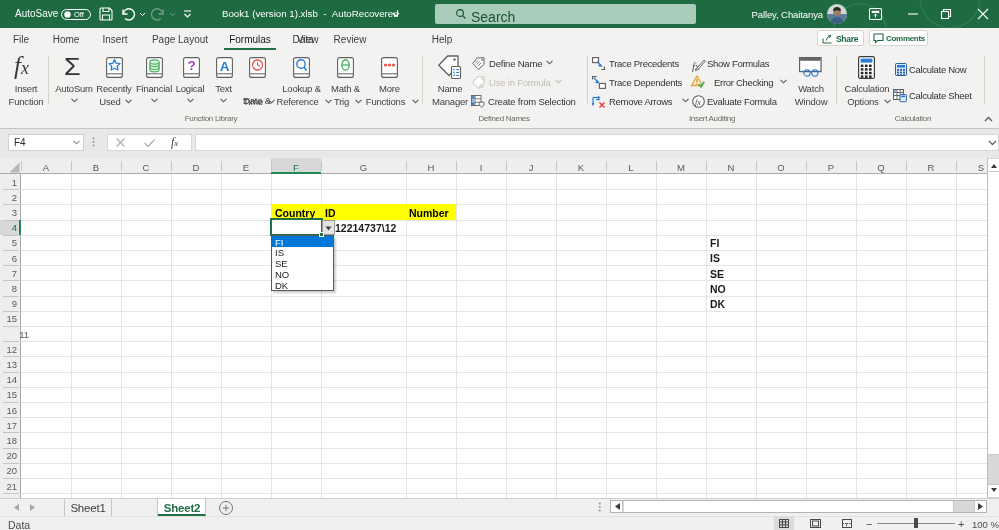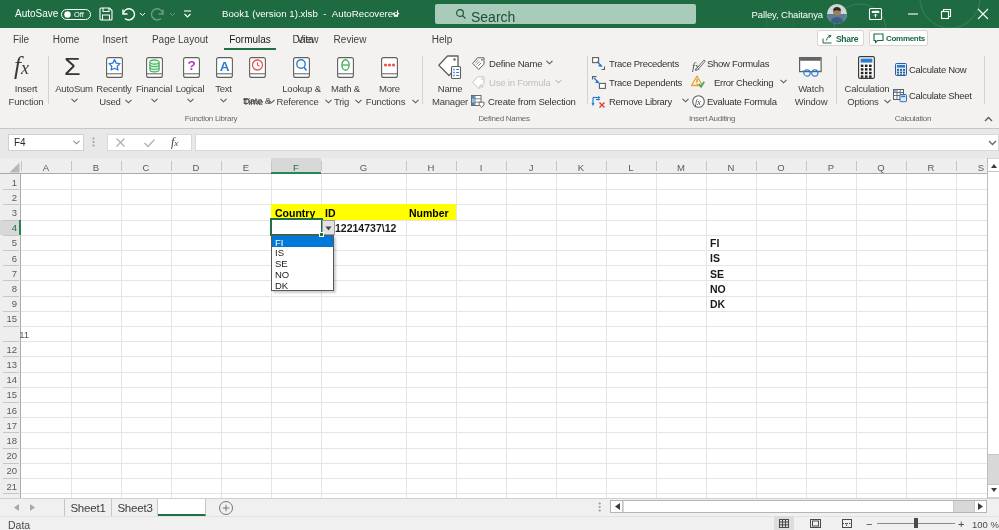"Remove Library" div.abs { text: Library -> Arrows }
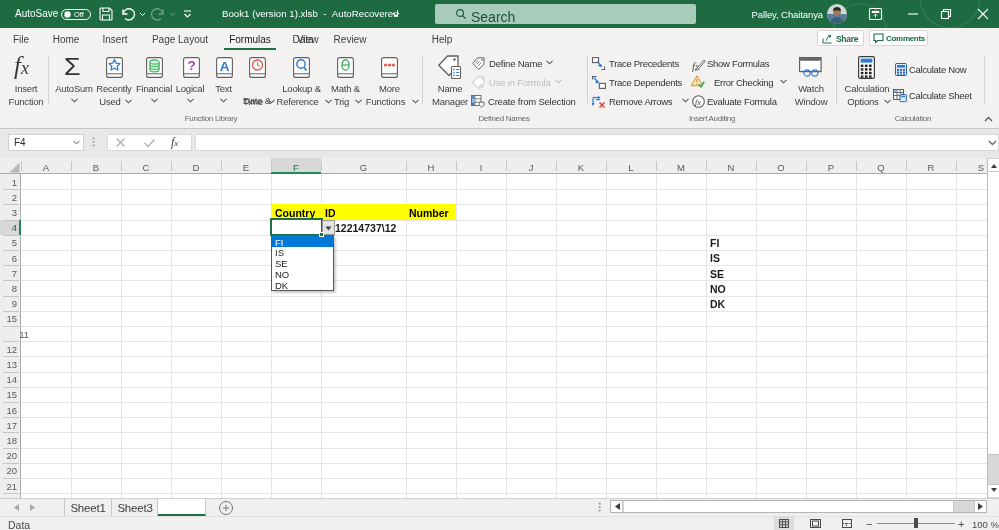"Sheet3" div.abs { html: <div>Sheet3</div> -> none }
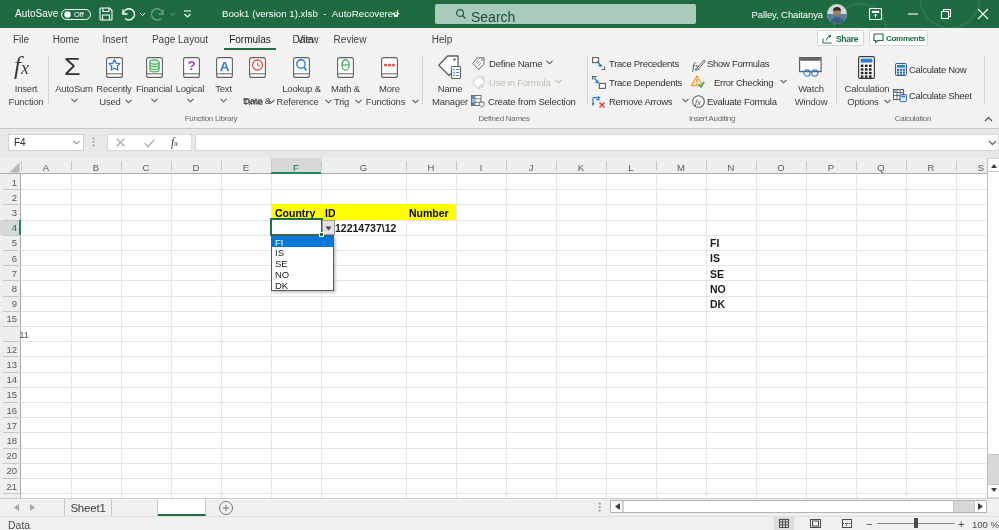"Sheet2" div.abs { html: none -> <div>Sheet2</div> }
